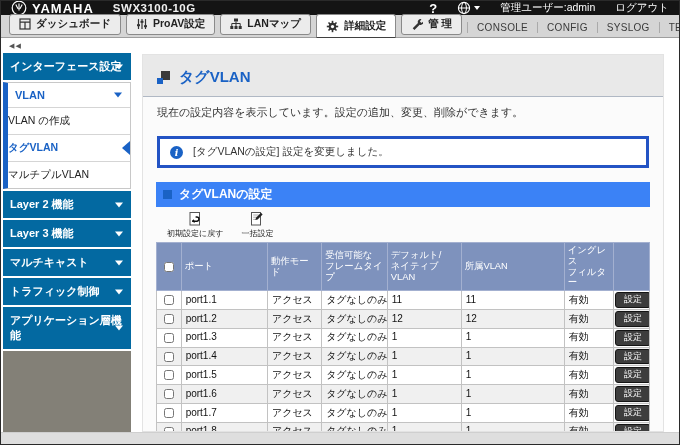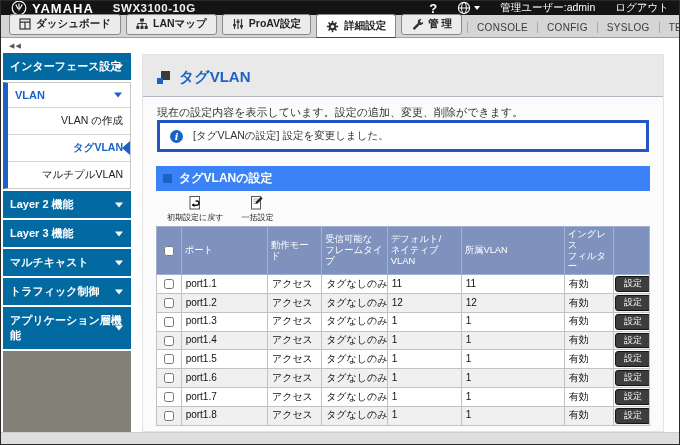"LANマップ" div.tab { order: before "ProAV設定" -> after "ProAV設定" }
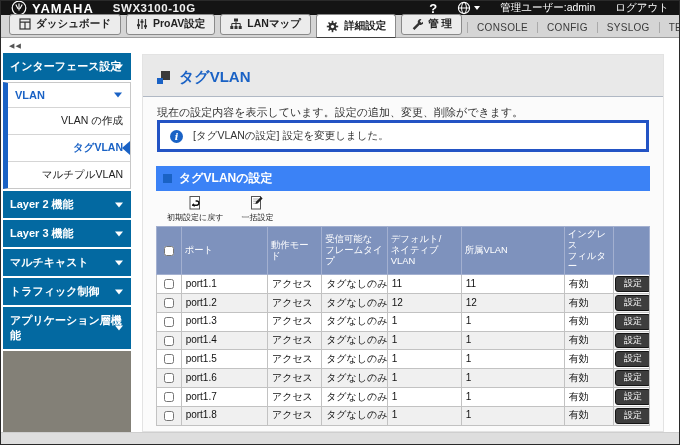"VLAN の作成" .s-leaf { text-align: right -> none }
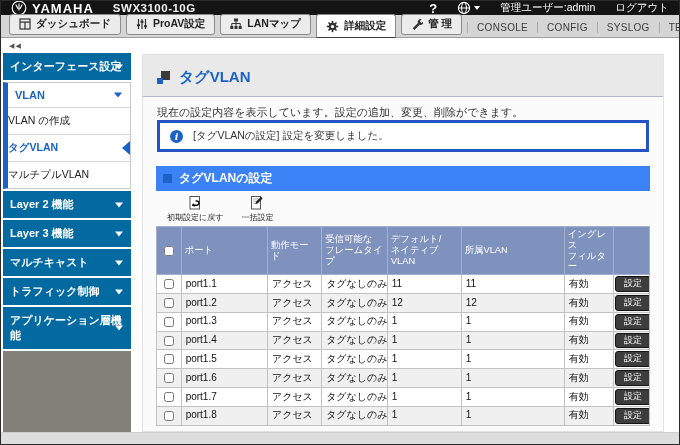"[タグVLANの設定] 設定を変更しました。" .notice { margin: 0 14px 0 -> 16px 14px 0 }
